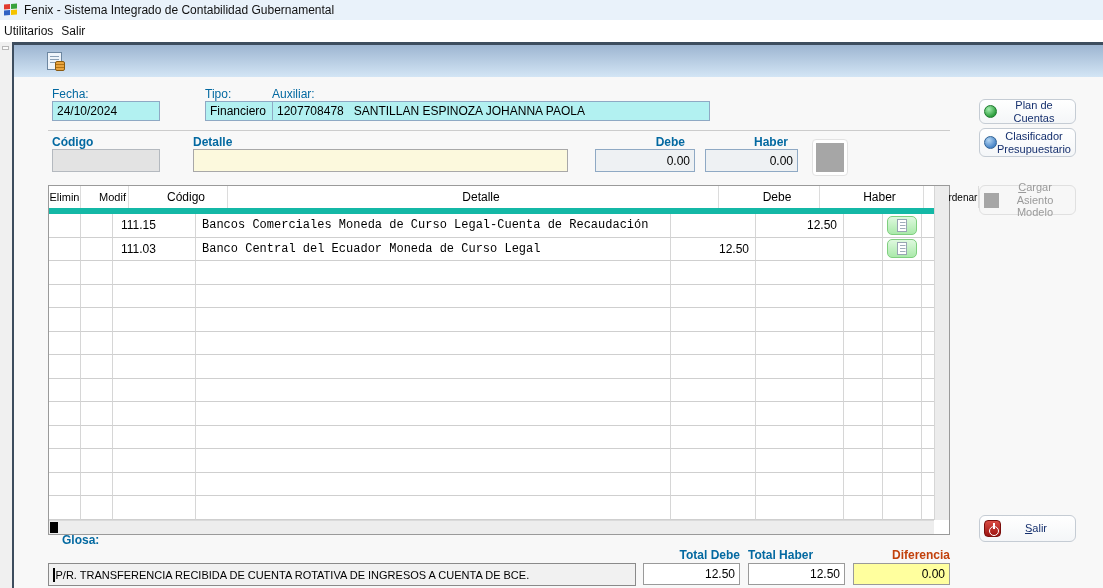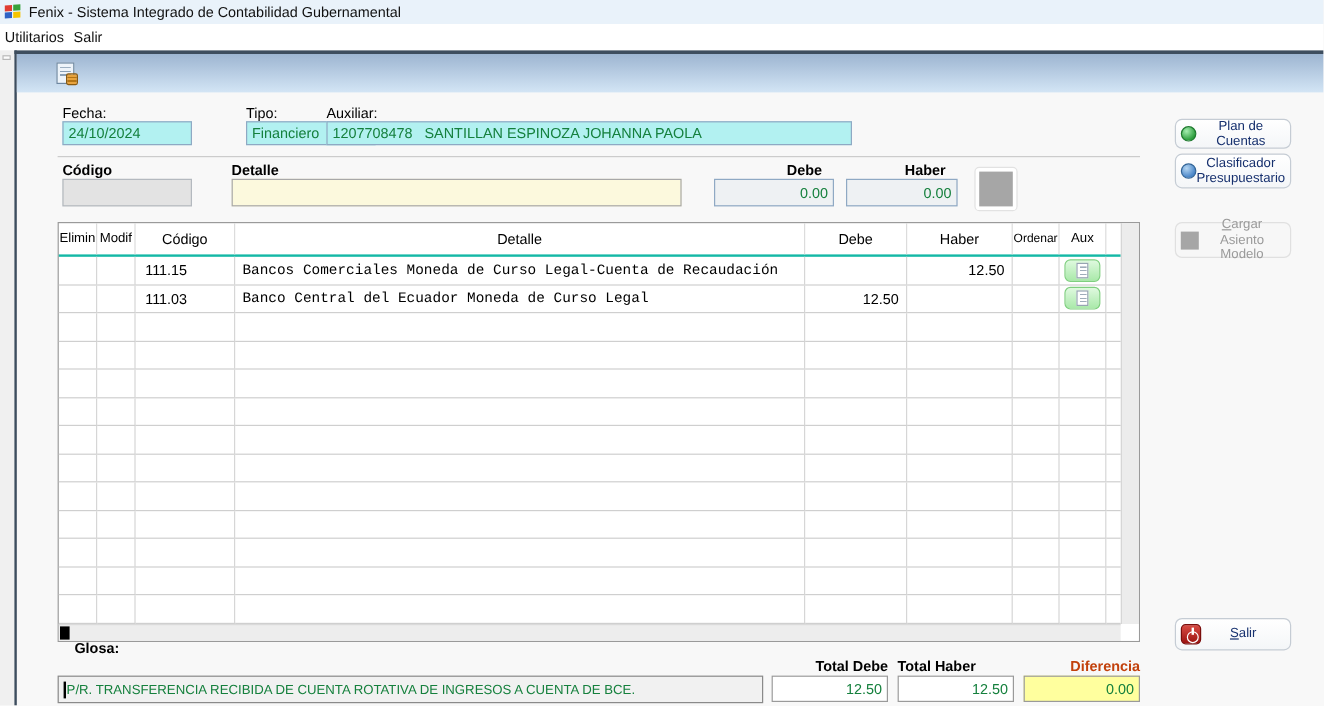"Fecha:" .lbl { color: #000000 -> #0369a1 }
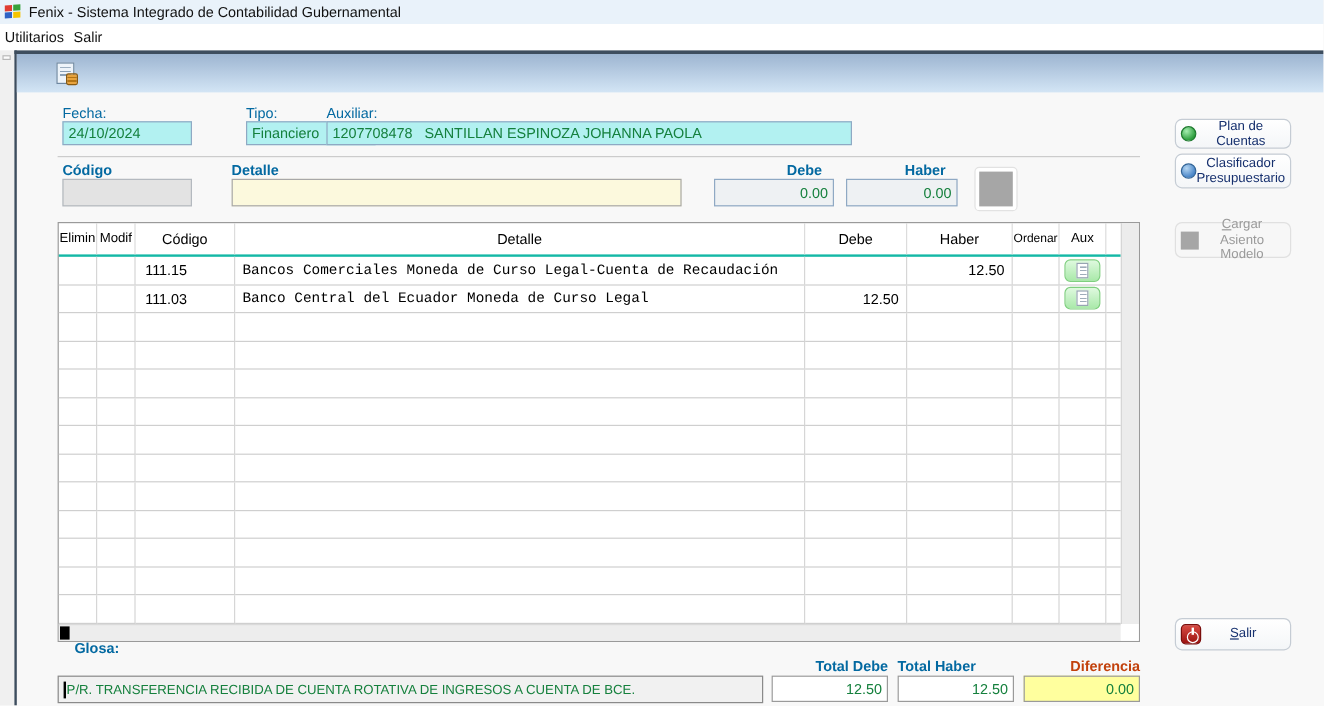"24/10/2024" .fld { color: #15803d -> #000000 }
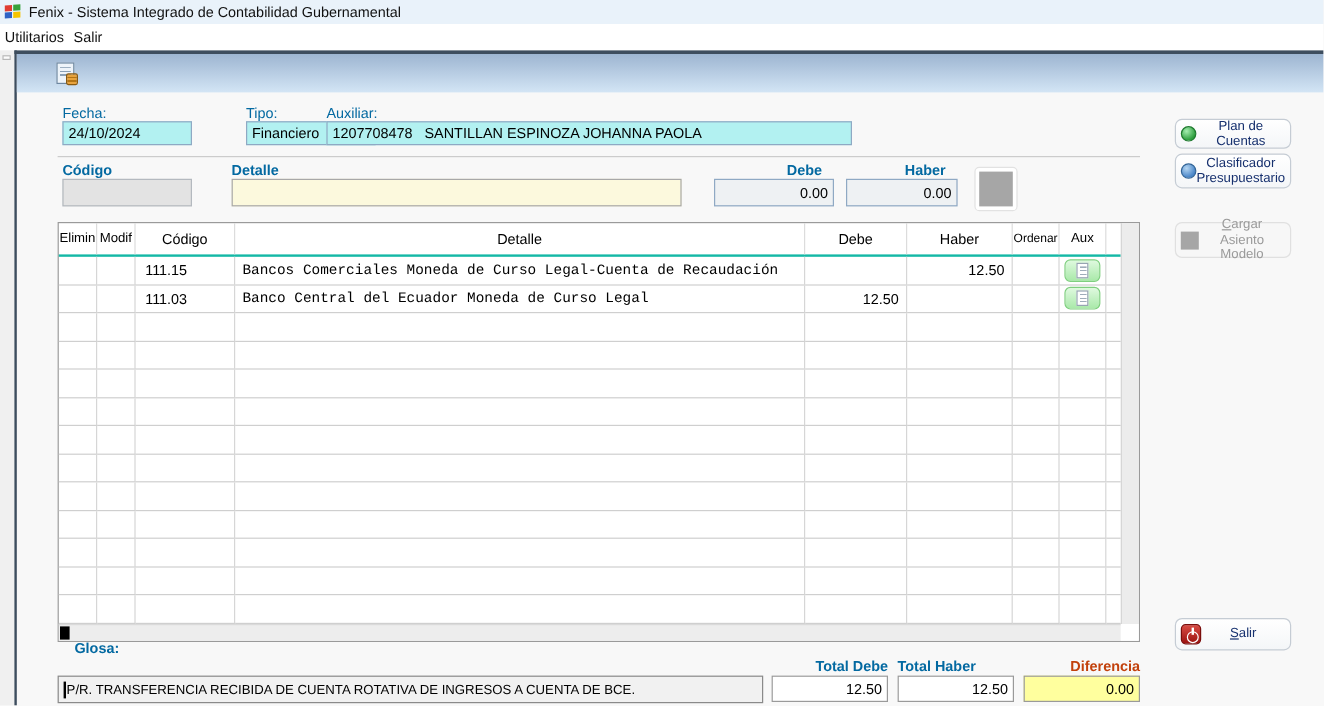"Elimin" .thead { border-bottom: 2px solid #14b8a6 -> 6px solid #14b8a6; gap: none -> 16px }
